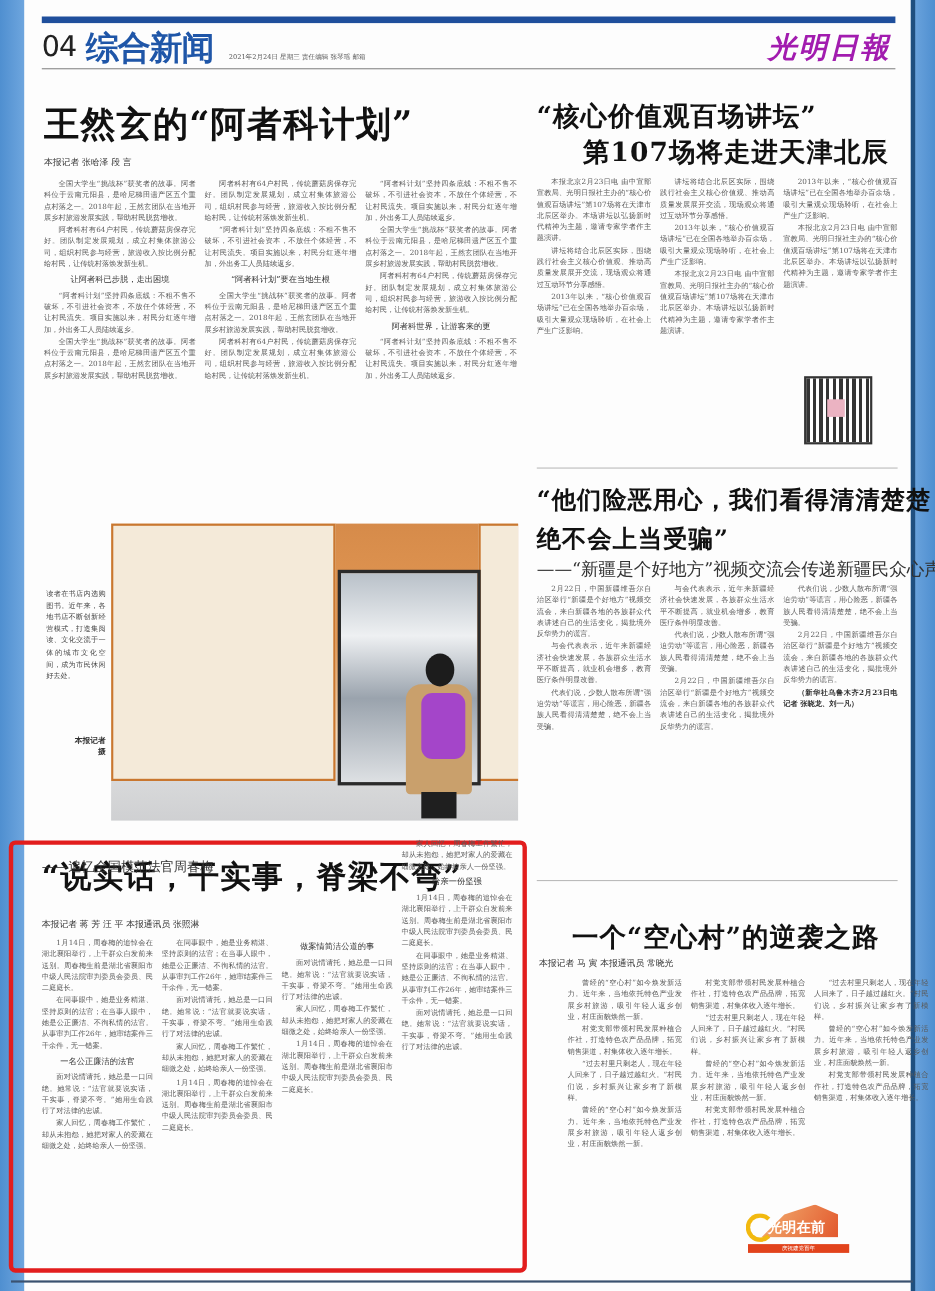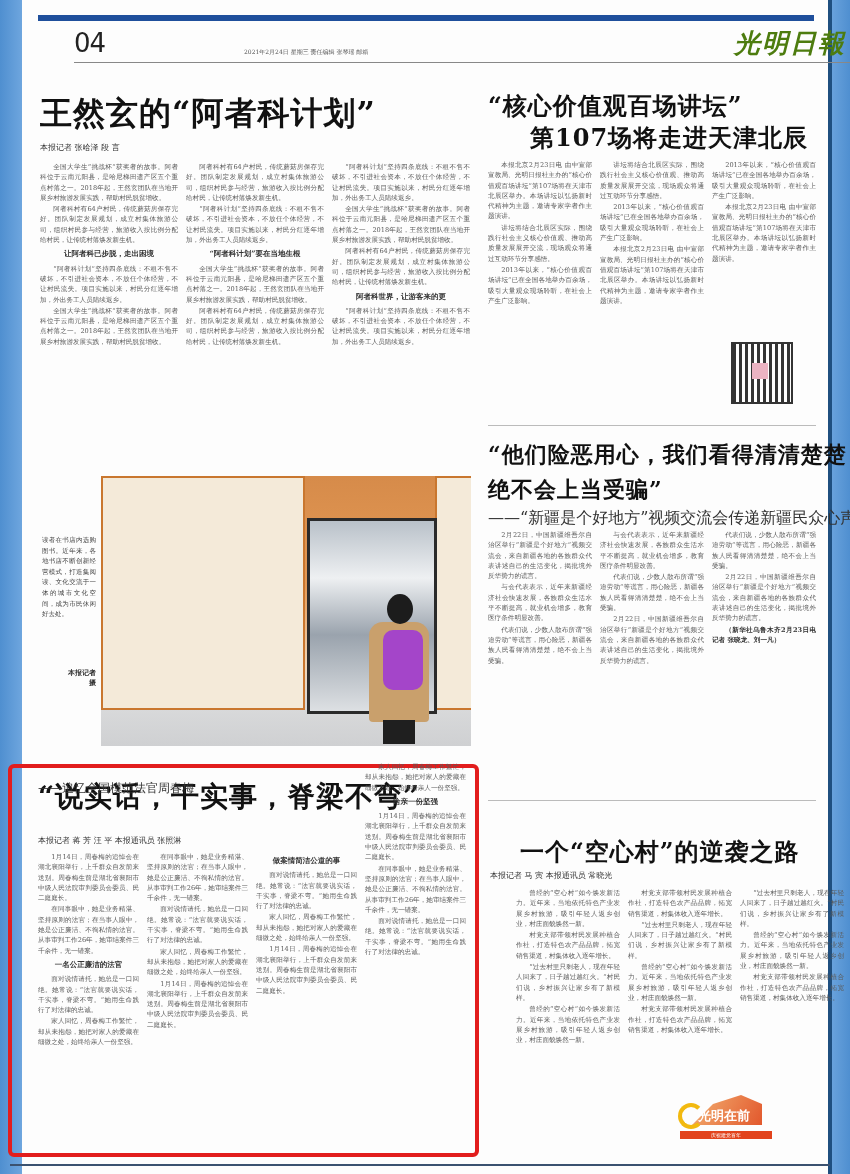"04" .masthead { margin-left: 36px -> none }
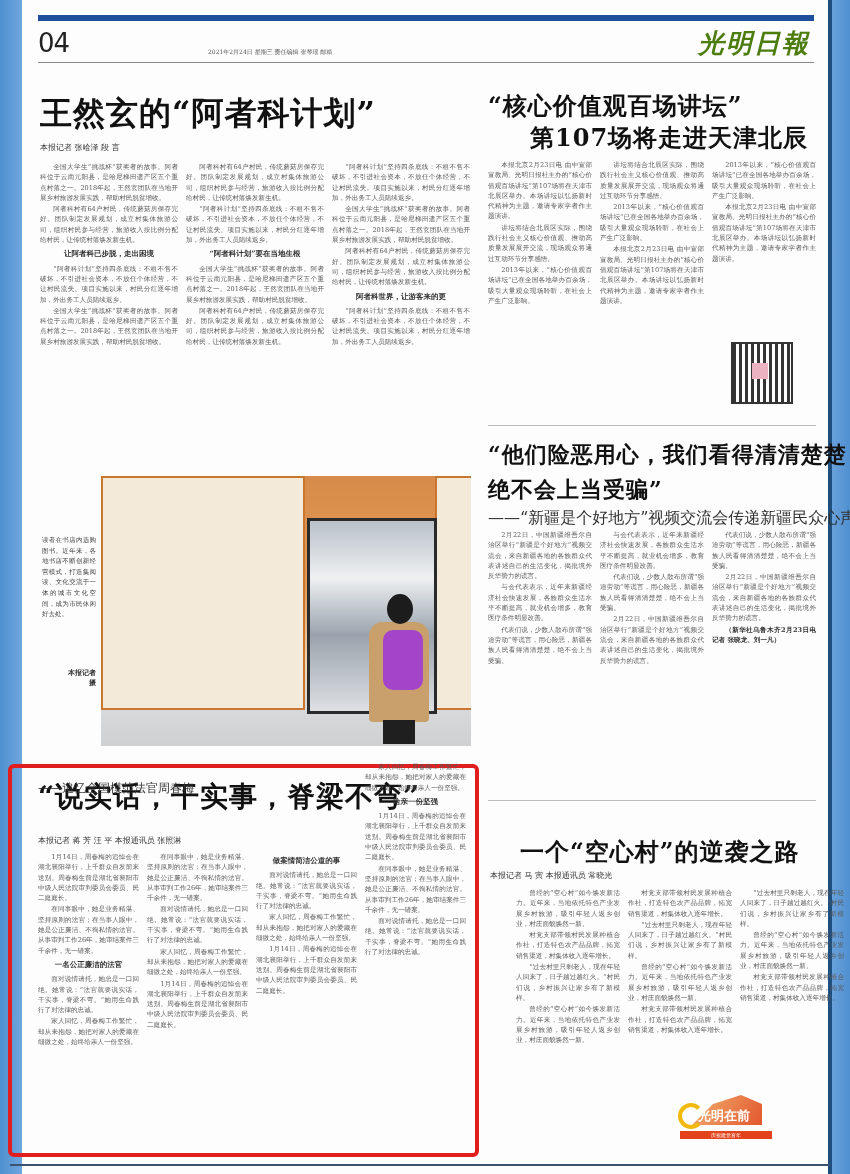"综合新闻" span.section { html: none -> <span>综合新闻</span> }
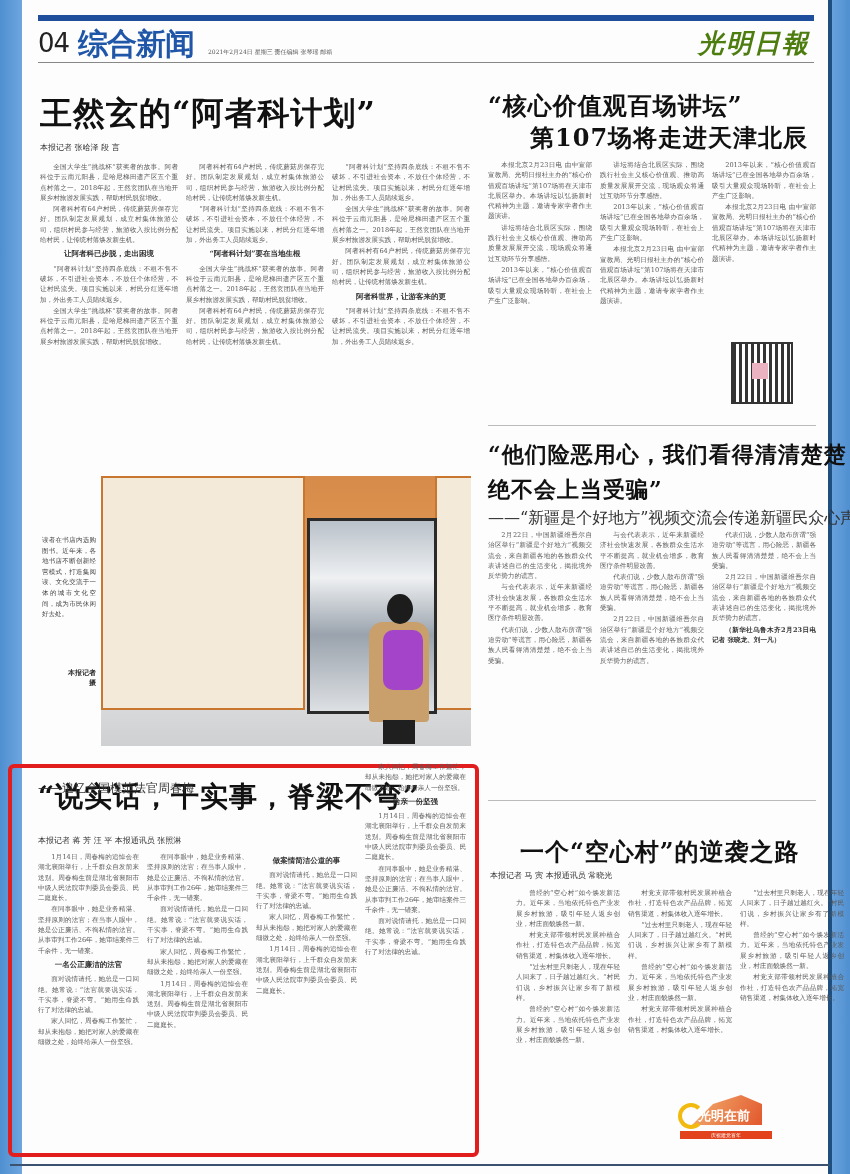"光明日報" .logo { color: #4d7c0f -> #a21caf }
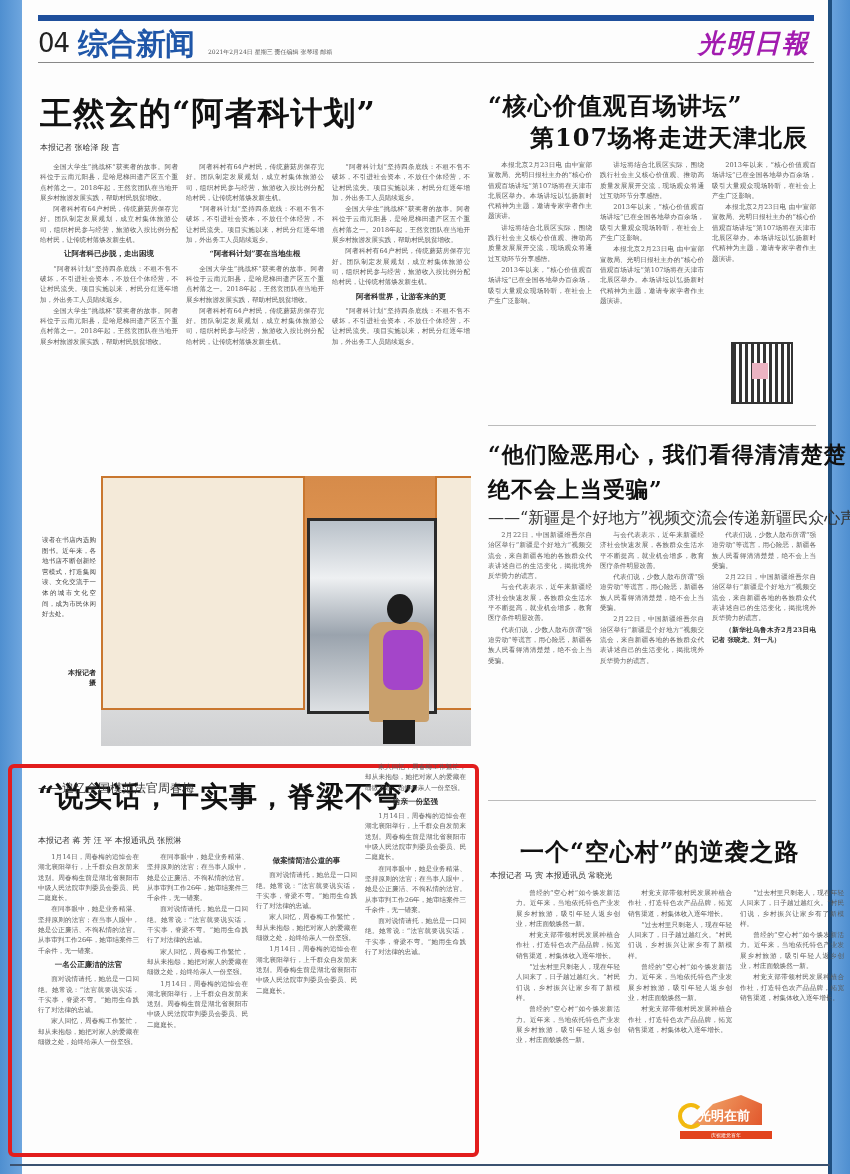"让阿者科已步脱，走出困境" .sub { font-weight: bold -> normal }
